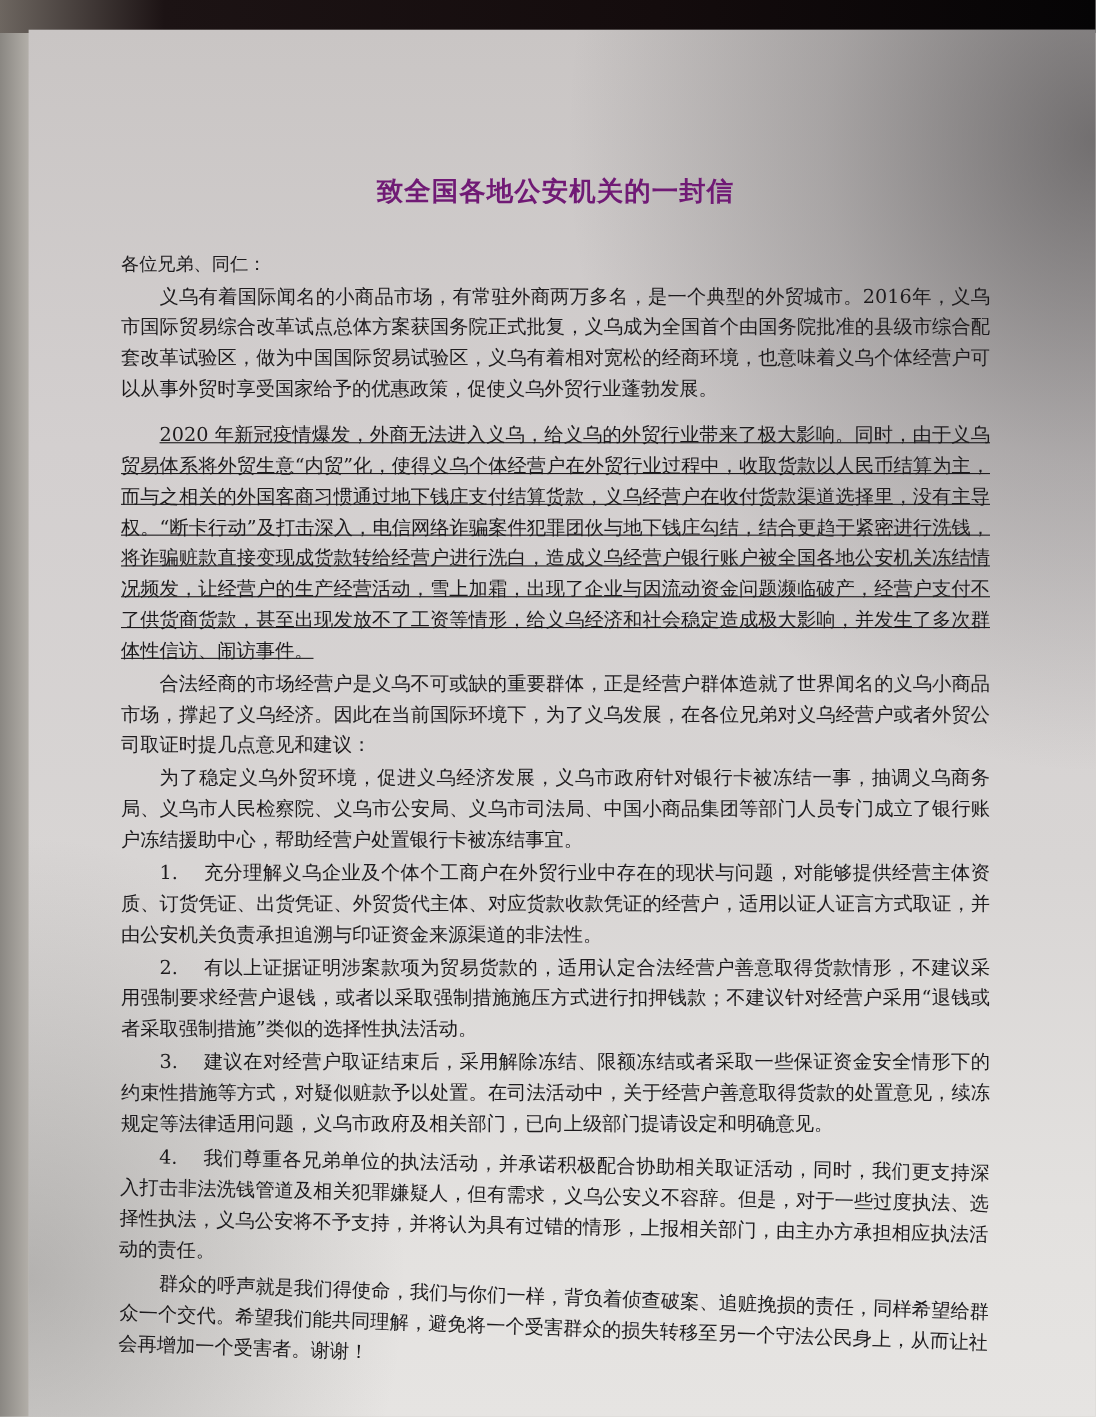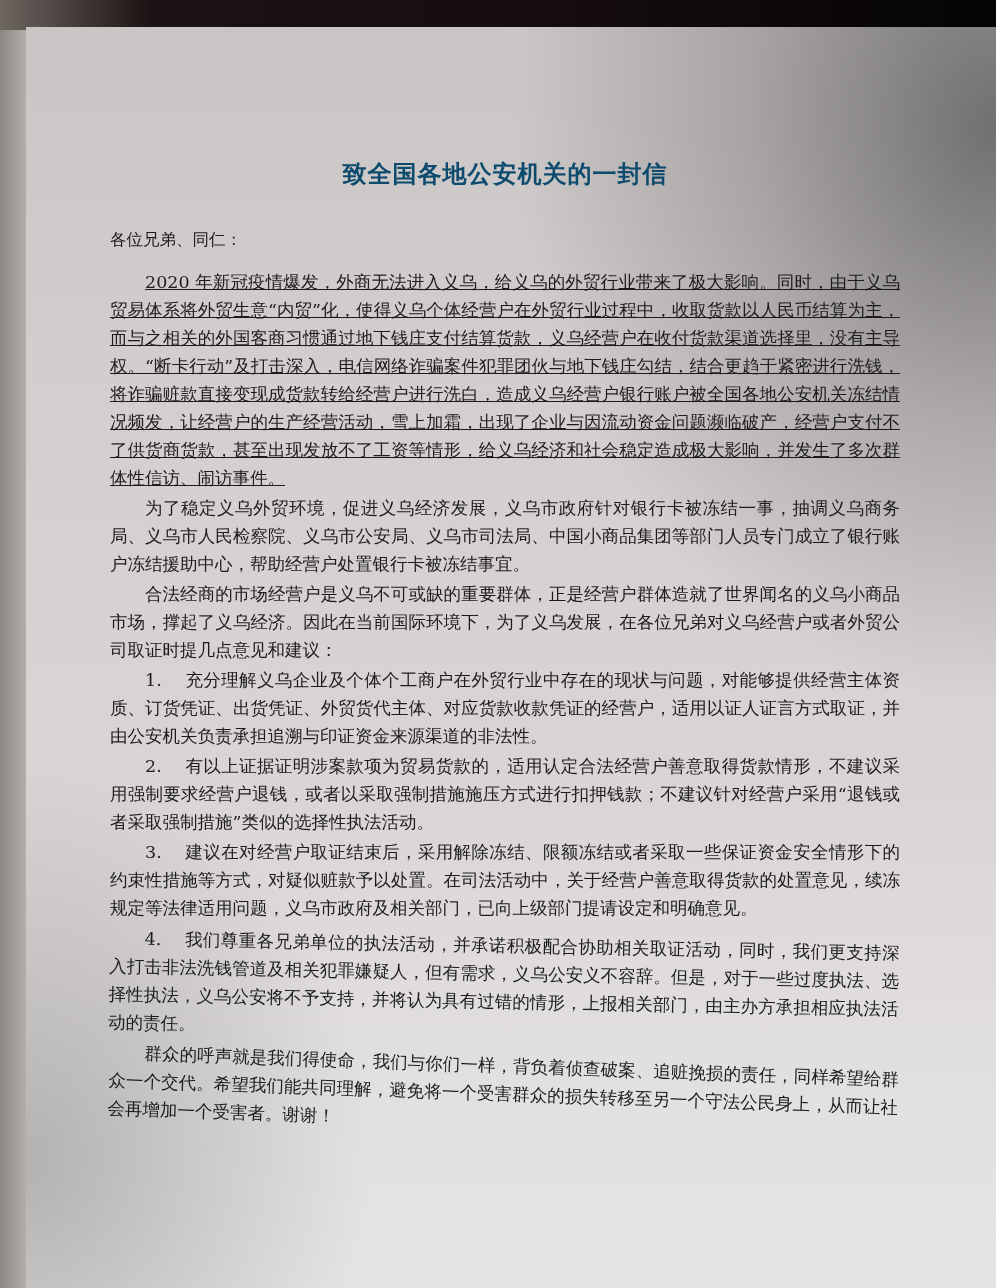"致全国各地公安机关的一封信" .title { color: #0c4a6e -> #701a75 }
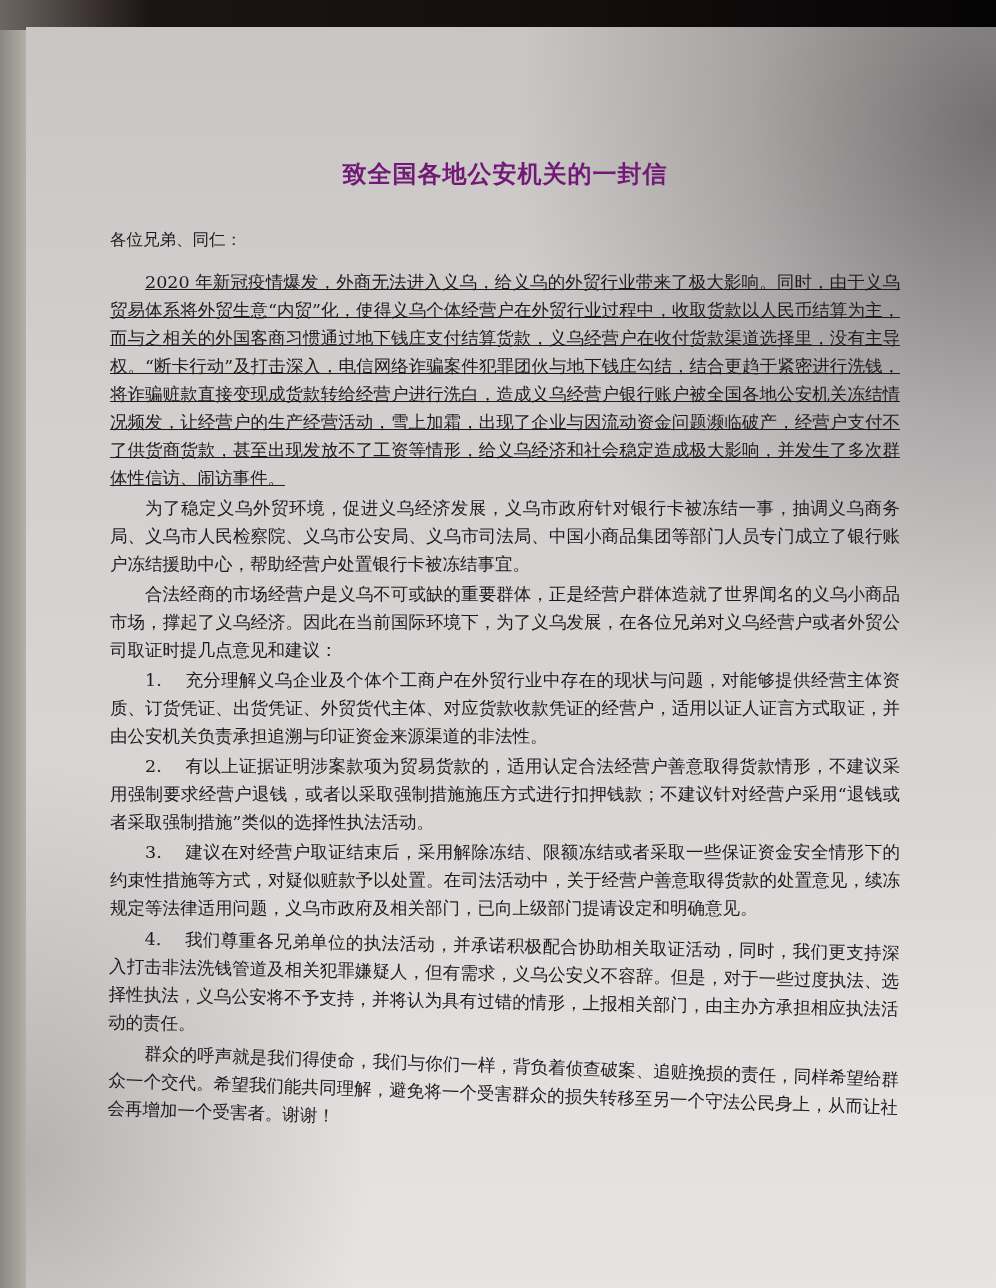"义乌有着国际闻名的小商品市场，有常驻外商两万多名，是一个典型的外贸城市。2016" p.para { html: none -> <p>义乌有着国际闻名的小商品市场，有常驻外商两万多名，是一个典型的外贸城市。2016年，义乌市国际贸易综合改革试点总体方案获国务院正式批复，义乌成为全国首个由国务院批准的县级市综合配套改革试验区，做为中国国际贸易试验区，义乌有着相对宽松的经商环境，也意味着义乌个体经营户可以从事外贸时享受国家给予的优惠政策，促使义乌外贸行业蓬勃发展。</p> }
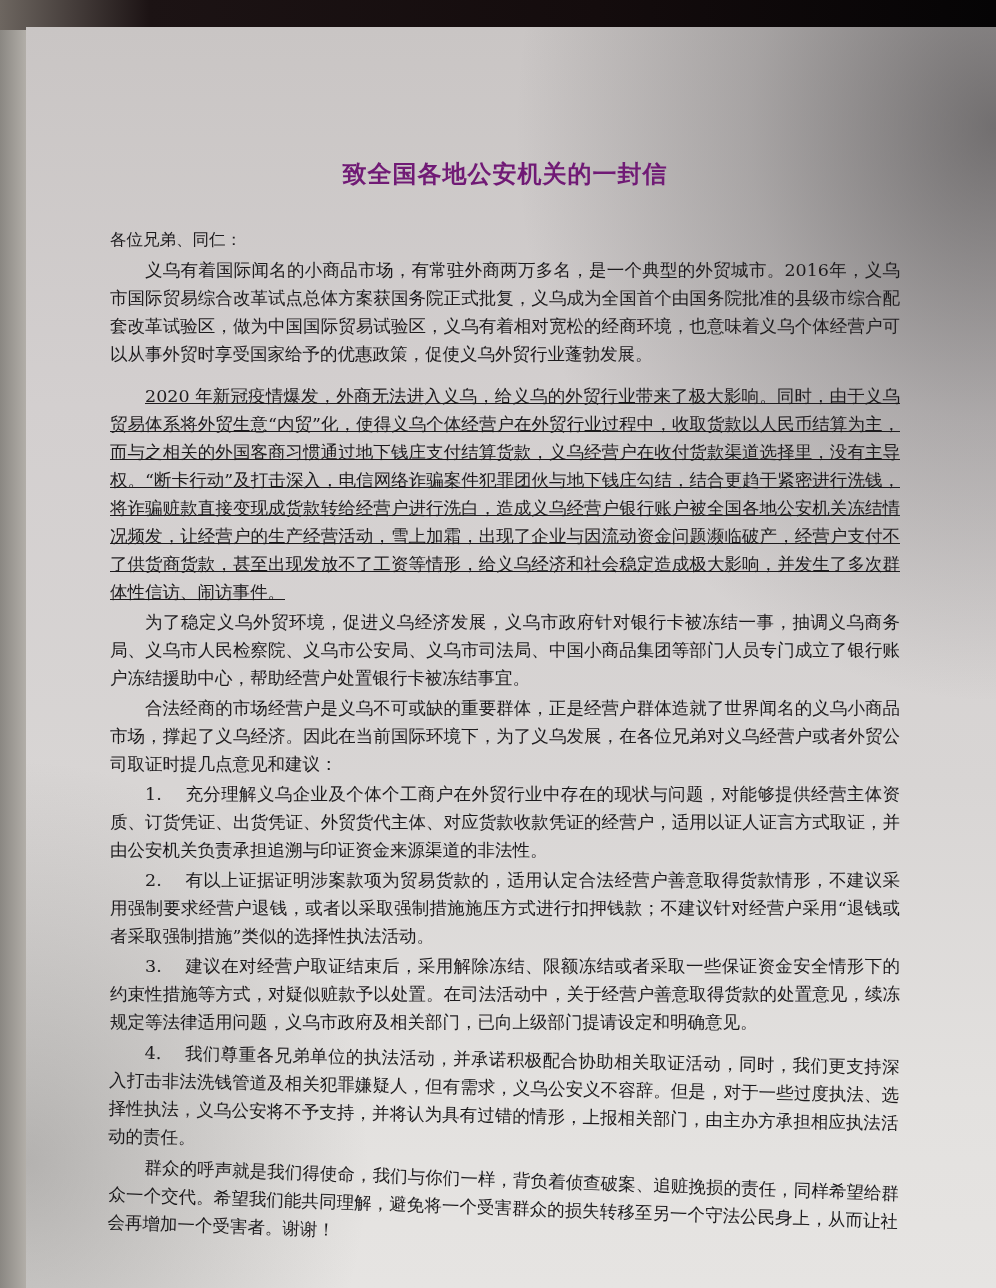"为了稳定义乌外贸环境，促进义乌经济发展，义乌市政府针对银行卡被冻结一事，抽调义乌" p.para { order: before "合法经商的市场经营户是义乌不可或缺的重要群体，正是经营户群体造就了世界闻名的义乌" -> after "合法经商的市场经营户是义乌不可或缺的重要群体，正是经营户群体造就了世界闻名的义乌" }
